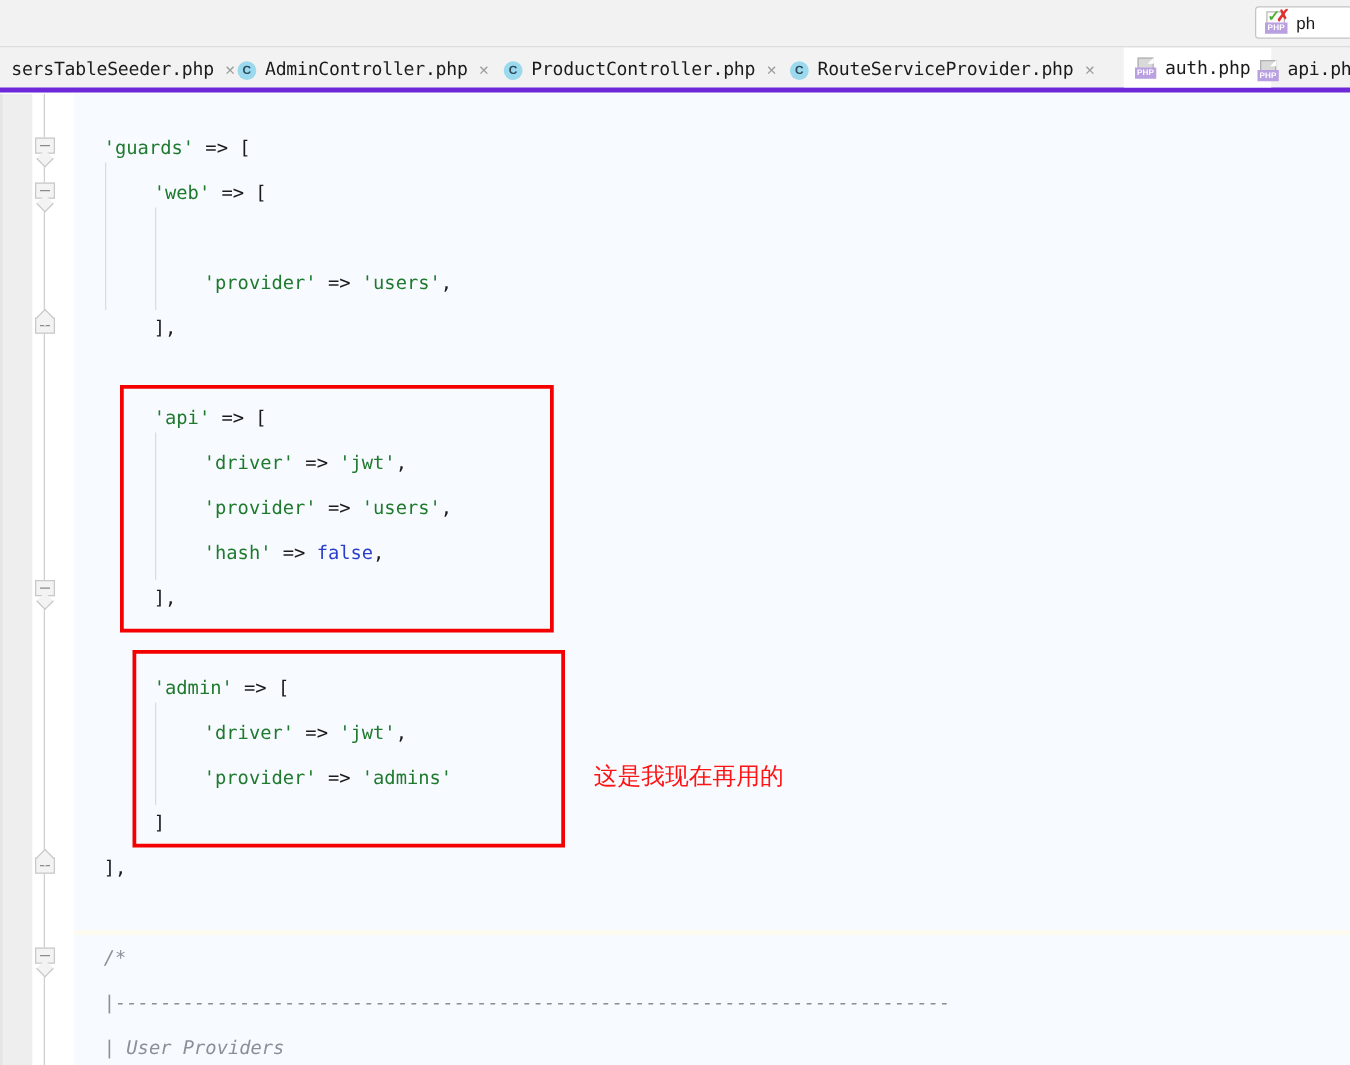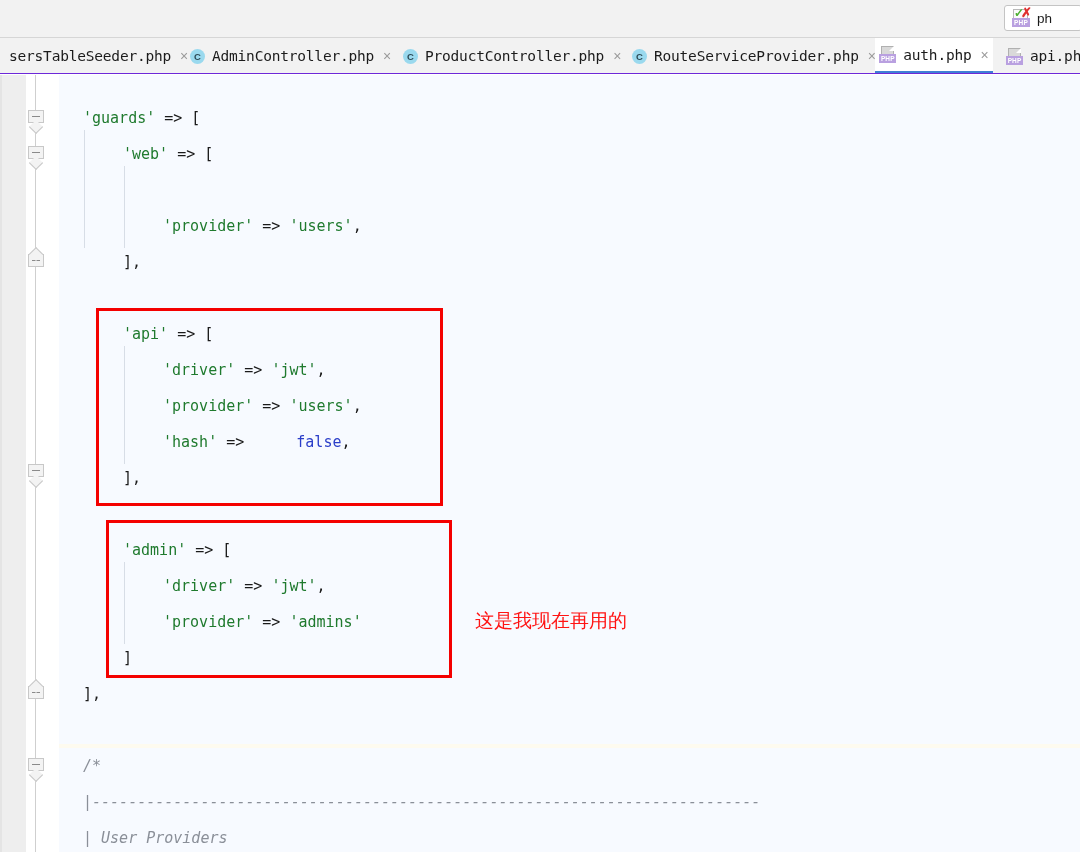"sersTableSeeder.php" .tabbar { border-bottom: 1px solid #6d28d9 -> 4px solid #6d28d9 }
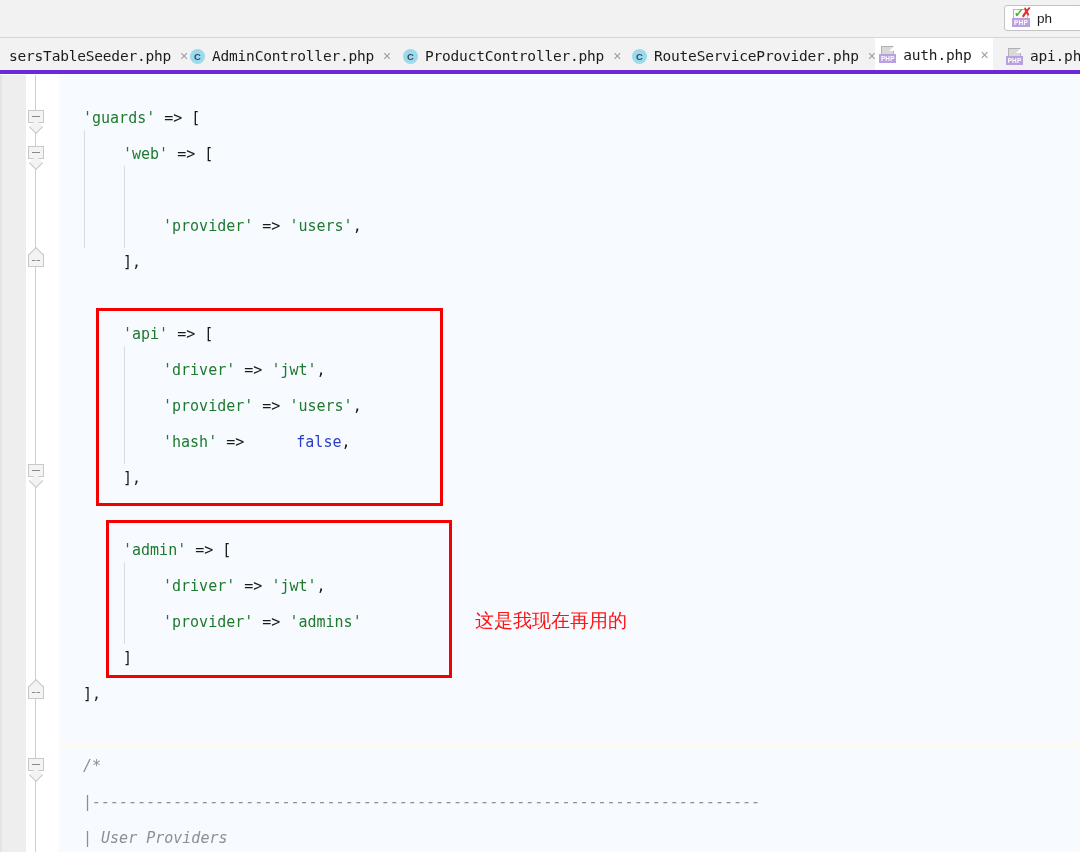"auth.php" div.tab { justify-content: center -> none; left: 875px -> 899px }
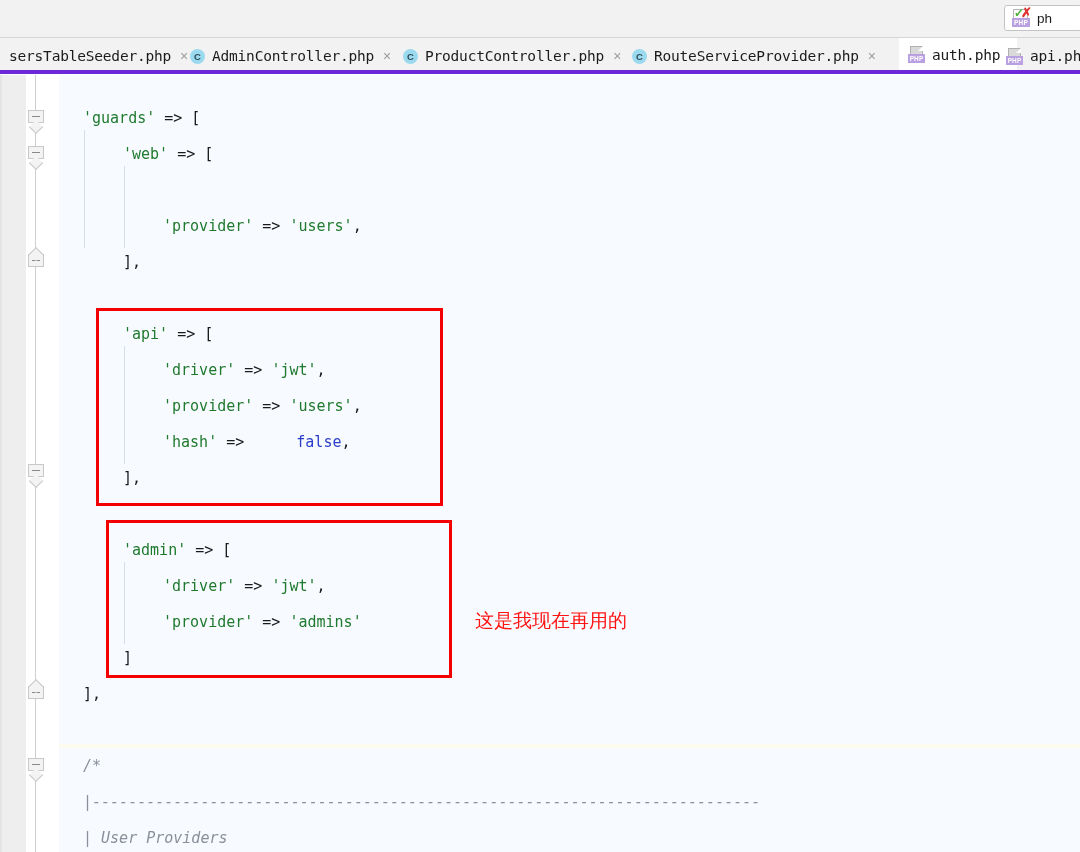"false" .kw { margin-left: 43px -> none }
